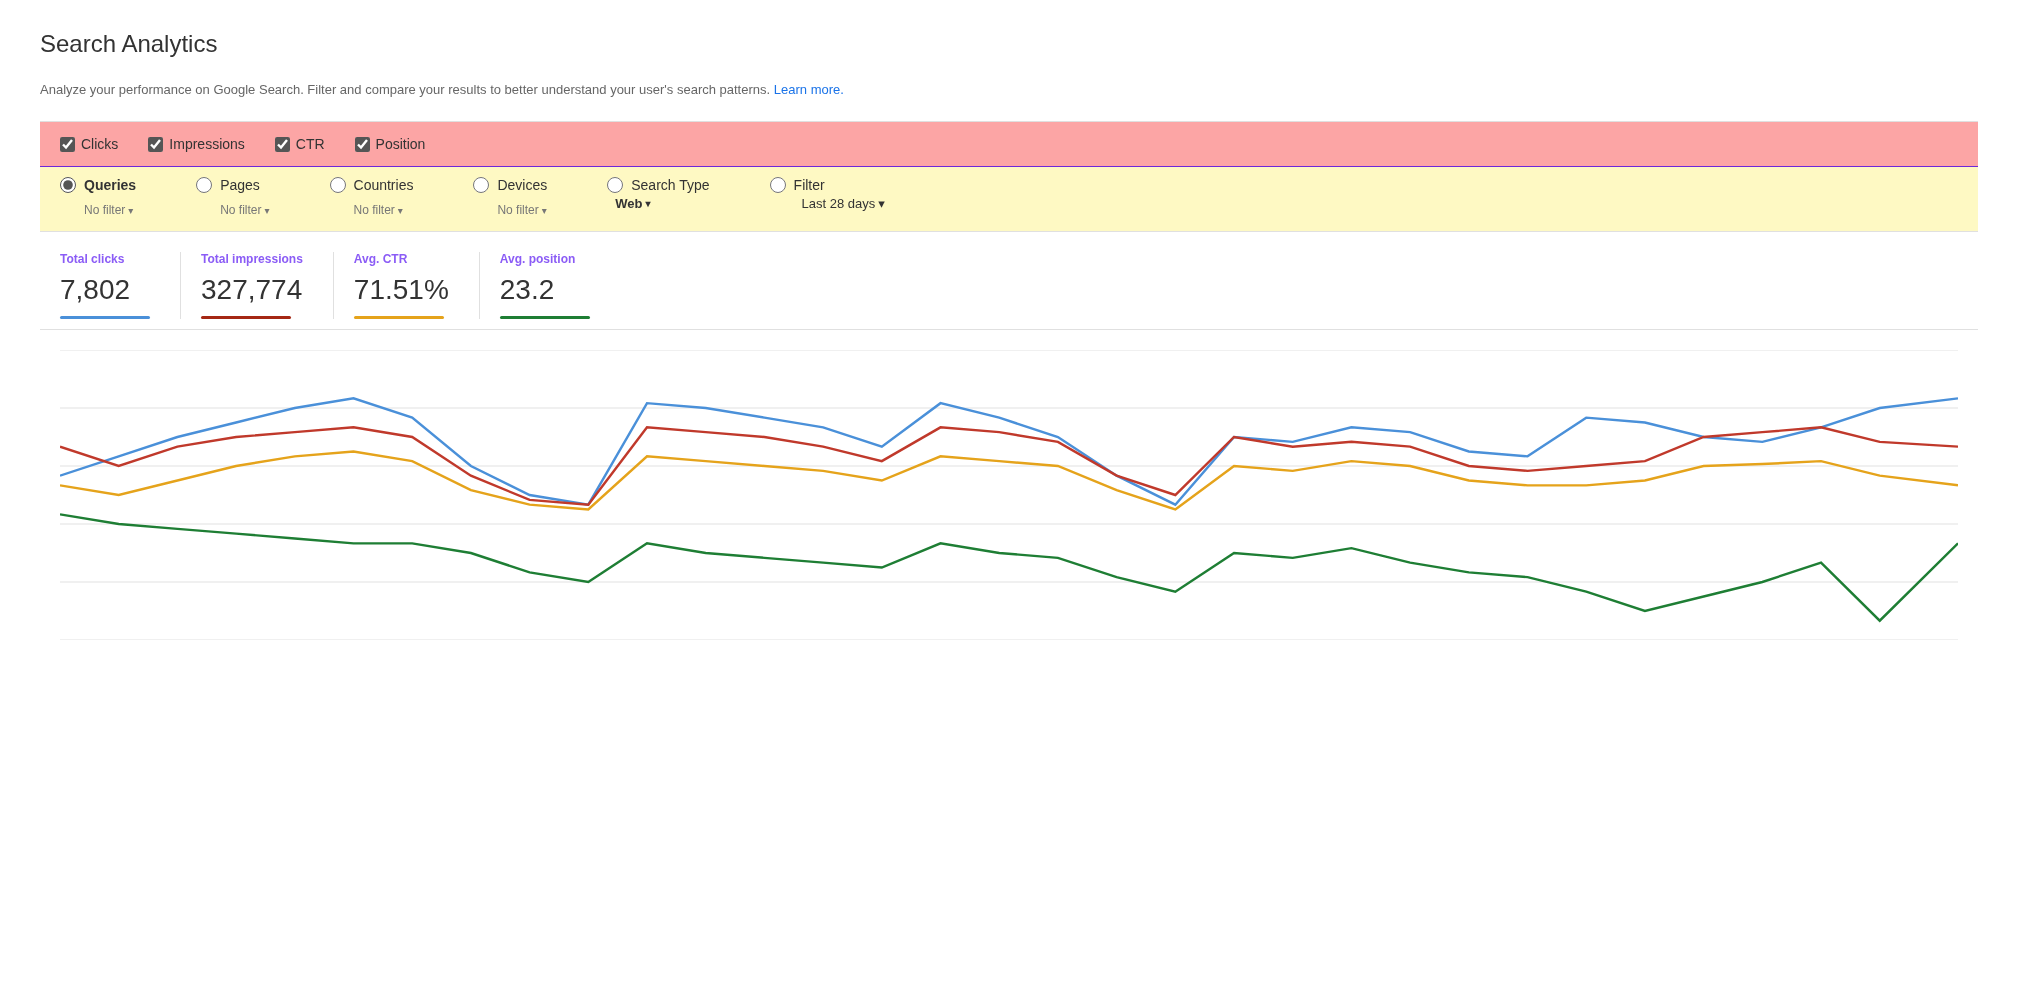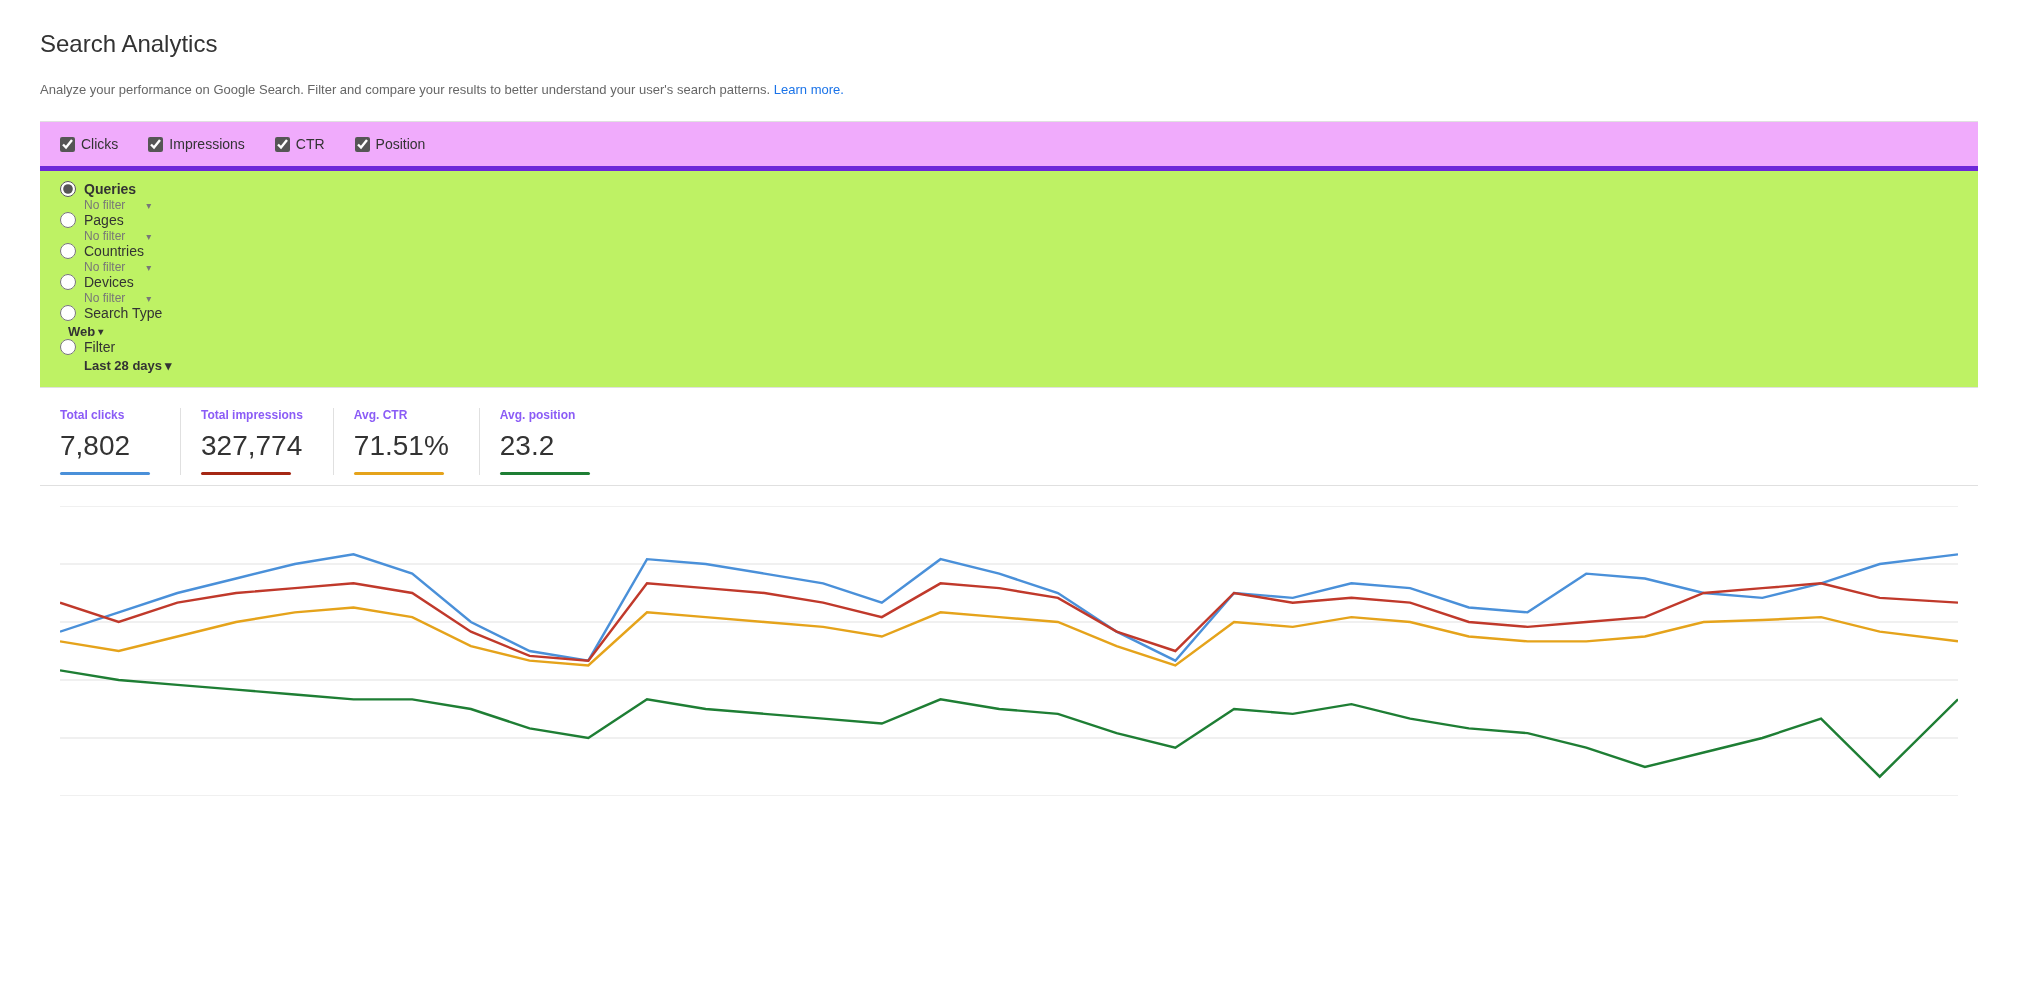"Clicks" .filter-bar { background: #f0abfc -> #fca5a5; border-bottom: 5px solid #6d28d9 -> 1px solid #6d28d9 }
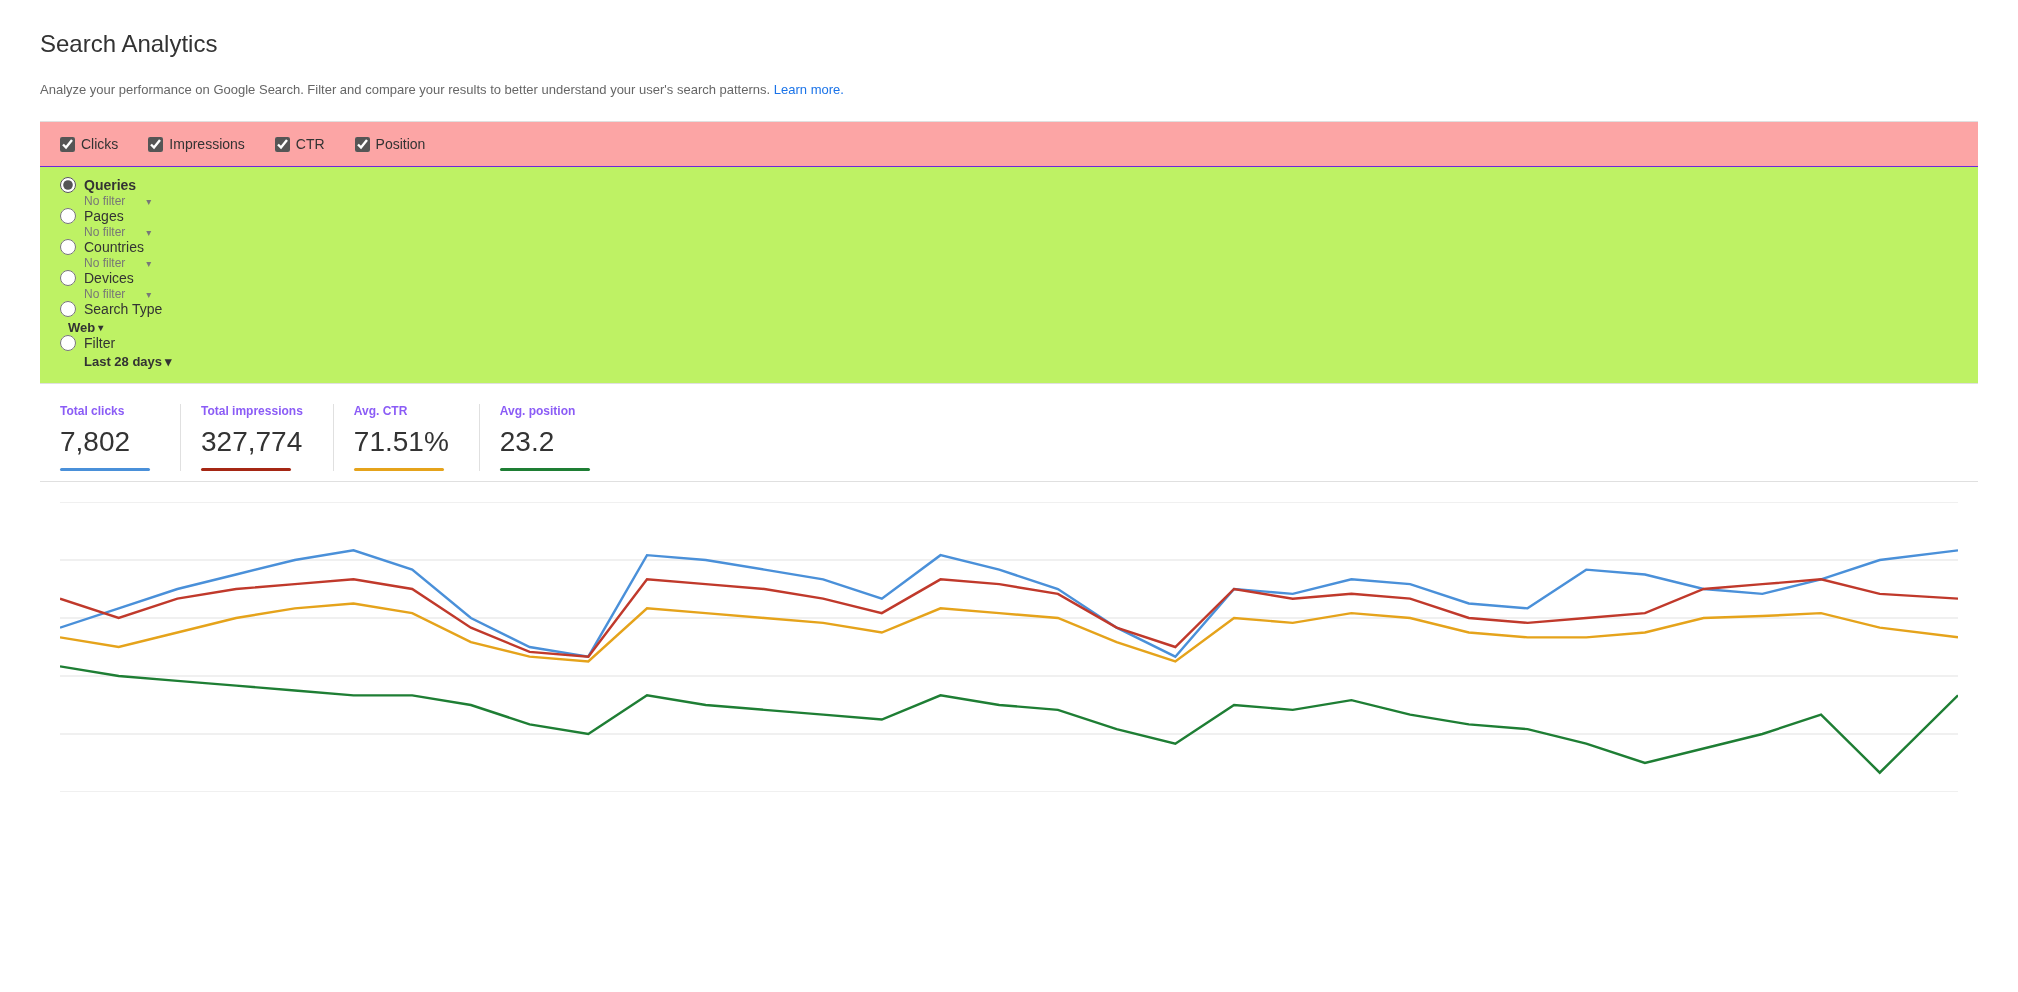"Queries" .dimension-bar { background: #bef264 -> #fef9c3; flex-direction: column -> none }
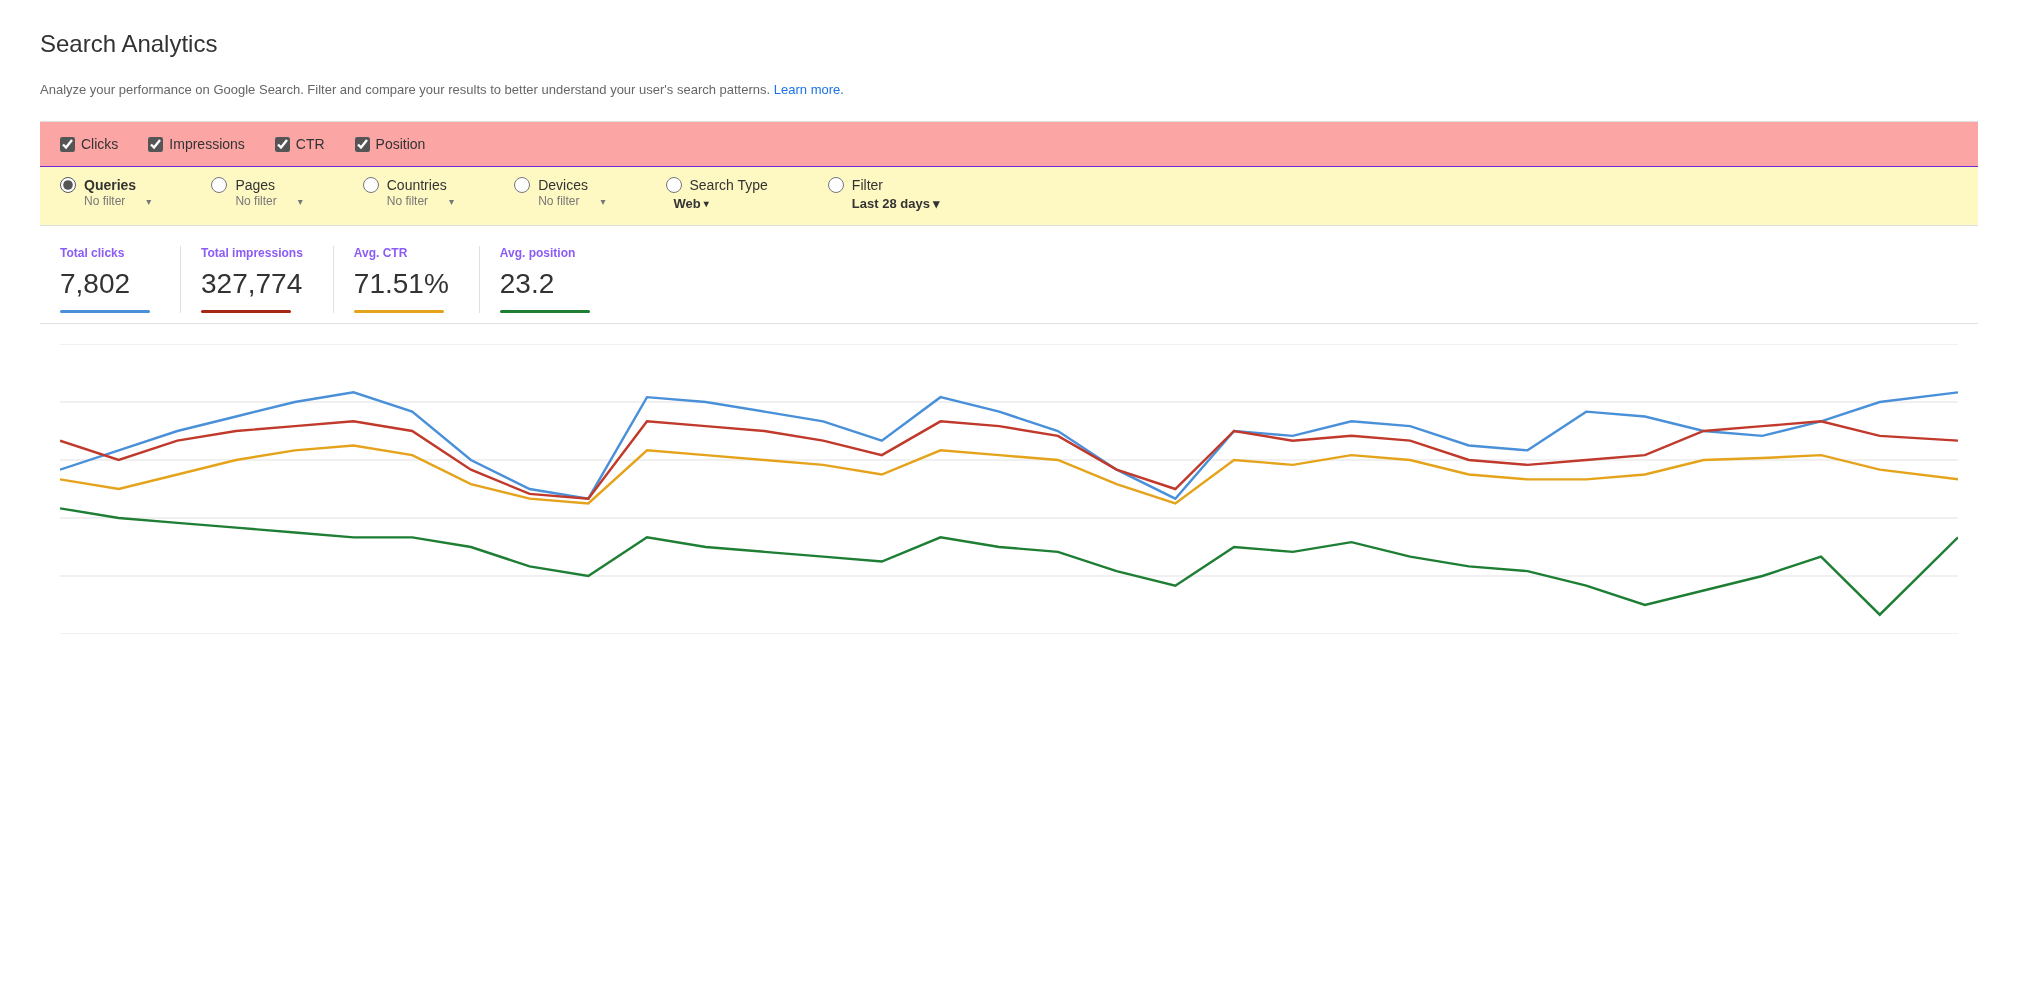"No filter" .dimension-filter { gap: 21px -> 3px; margin-top: 1px -> 10px }
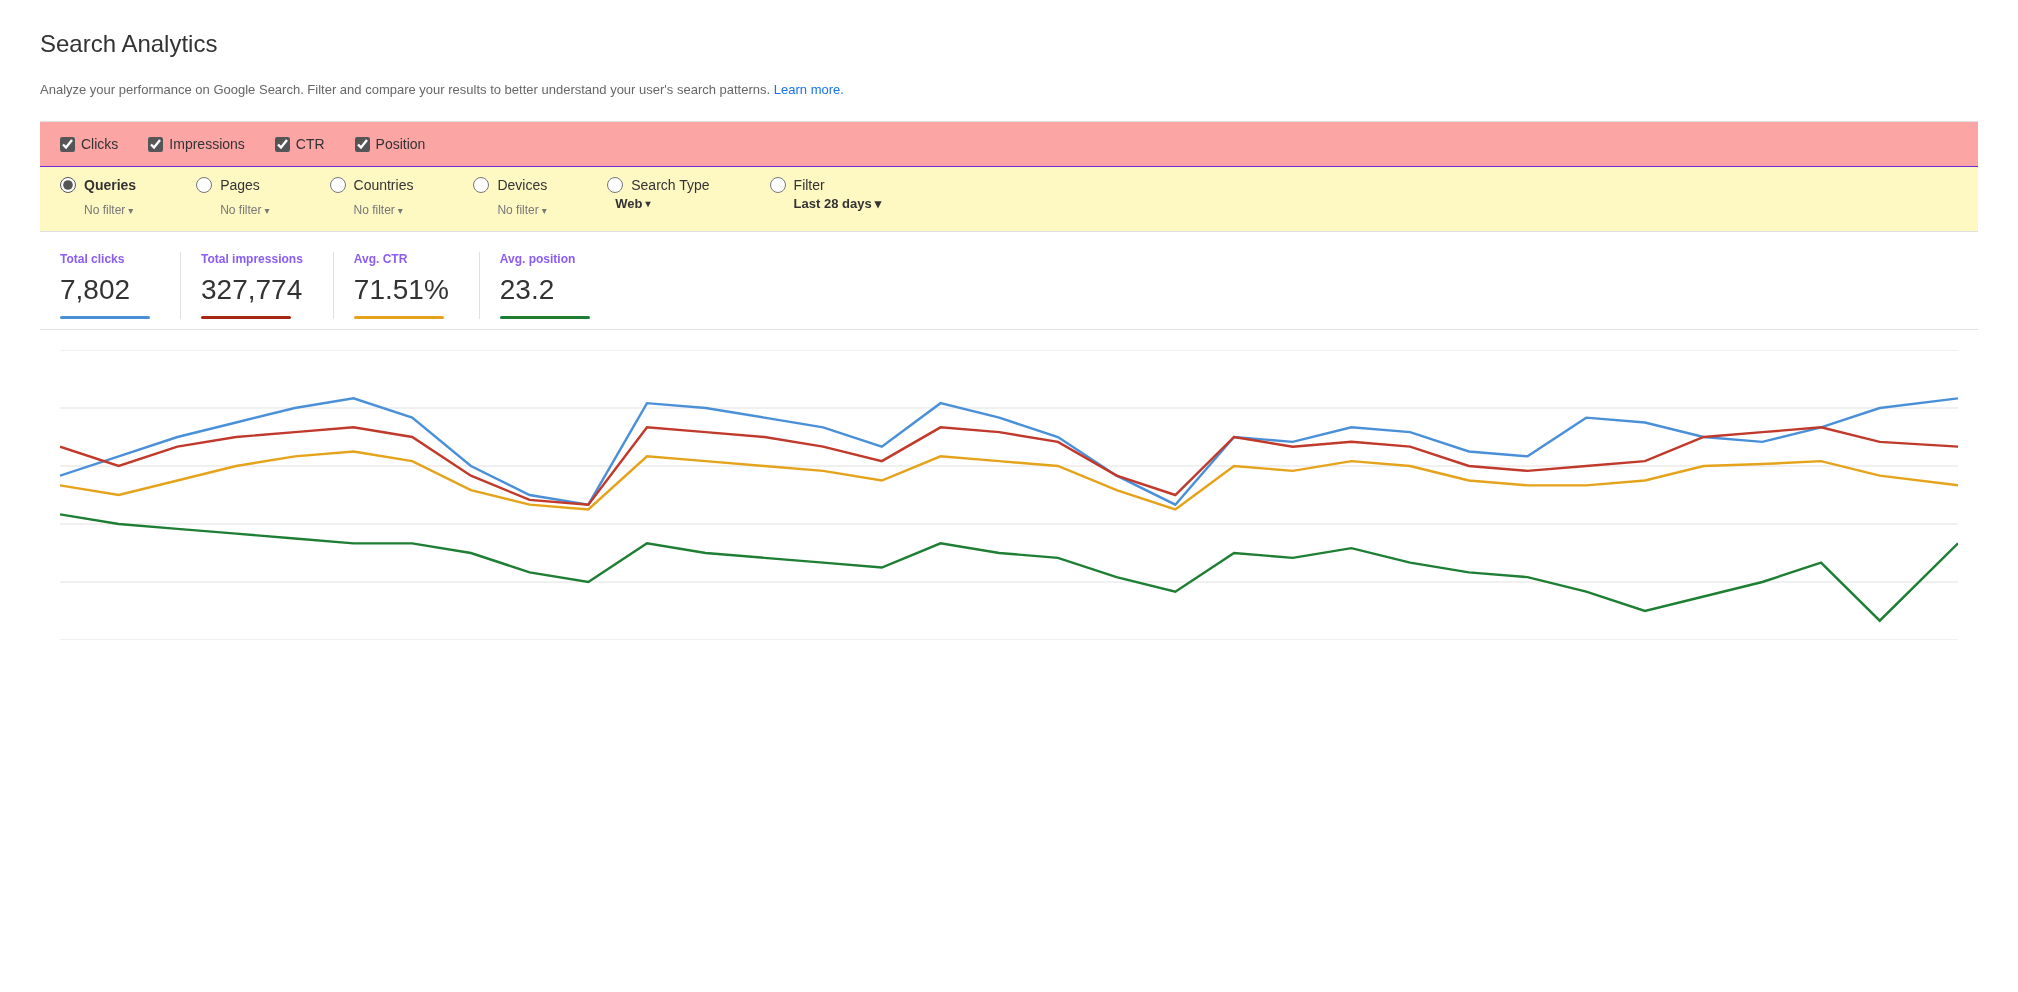"Last 28 days" .dates-value { font-weight: 700 -> 400; margin-left: 24px -> 32px }
